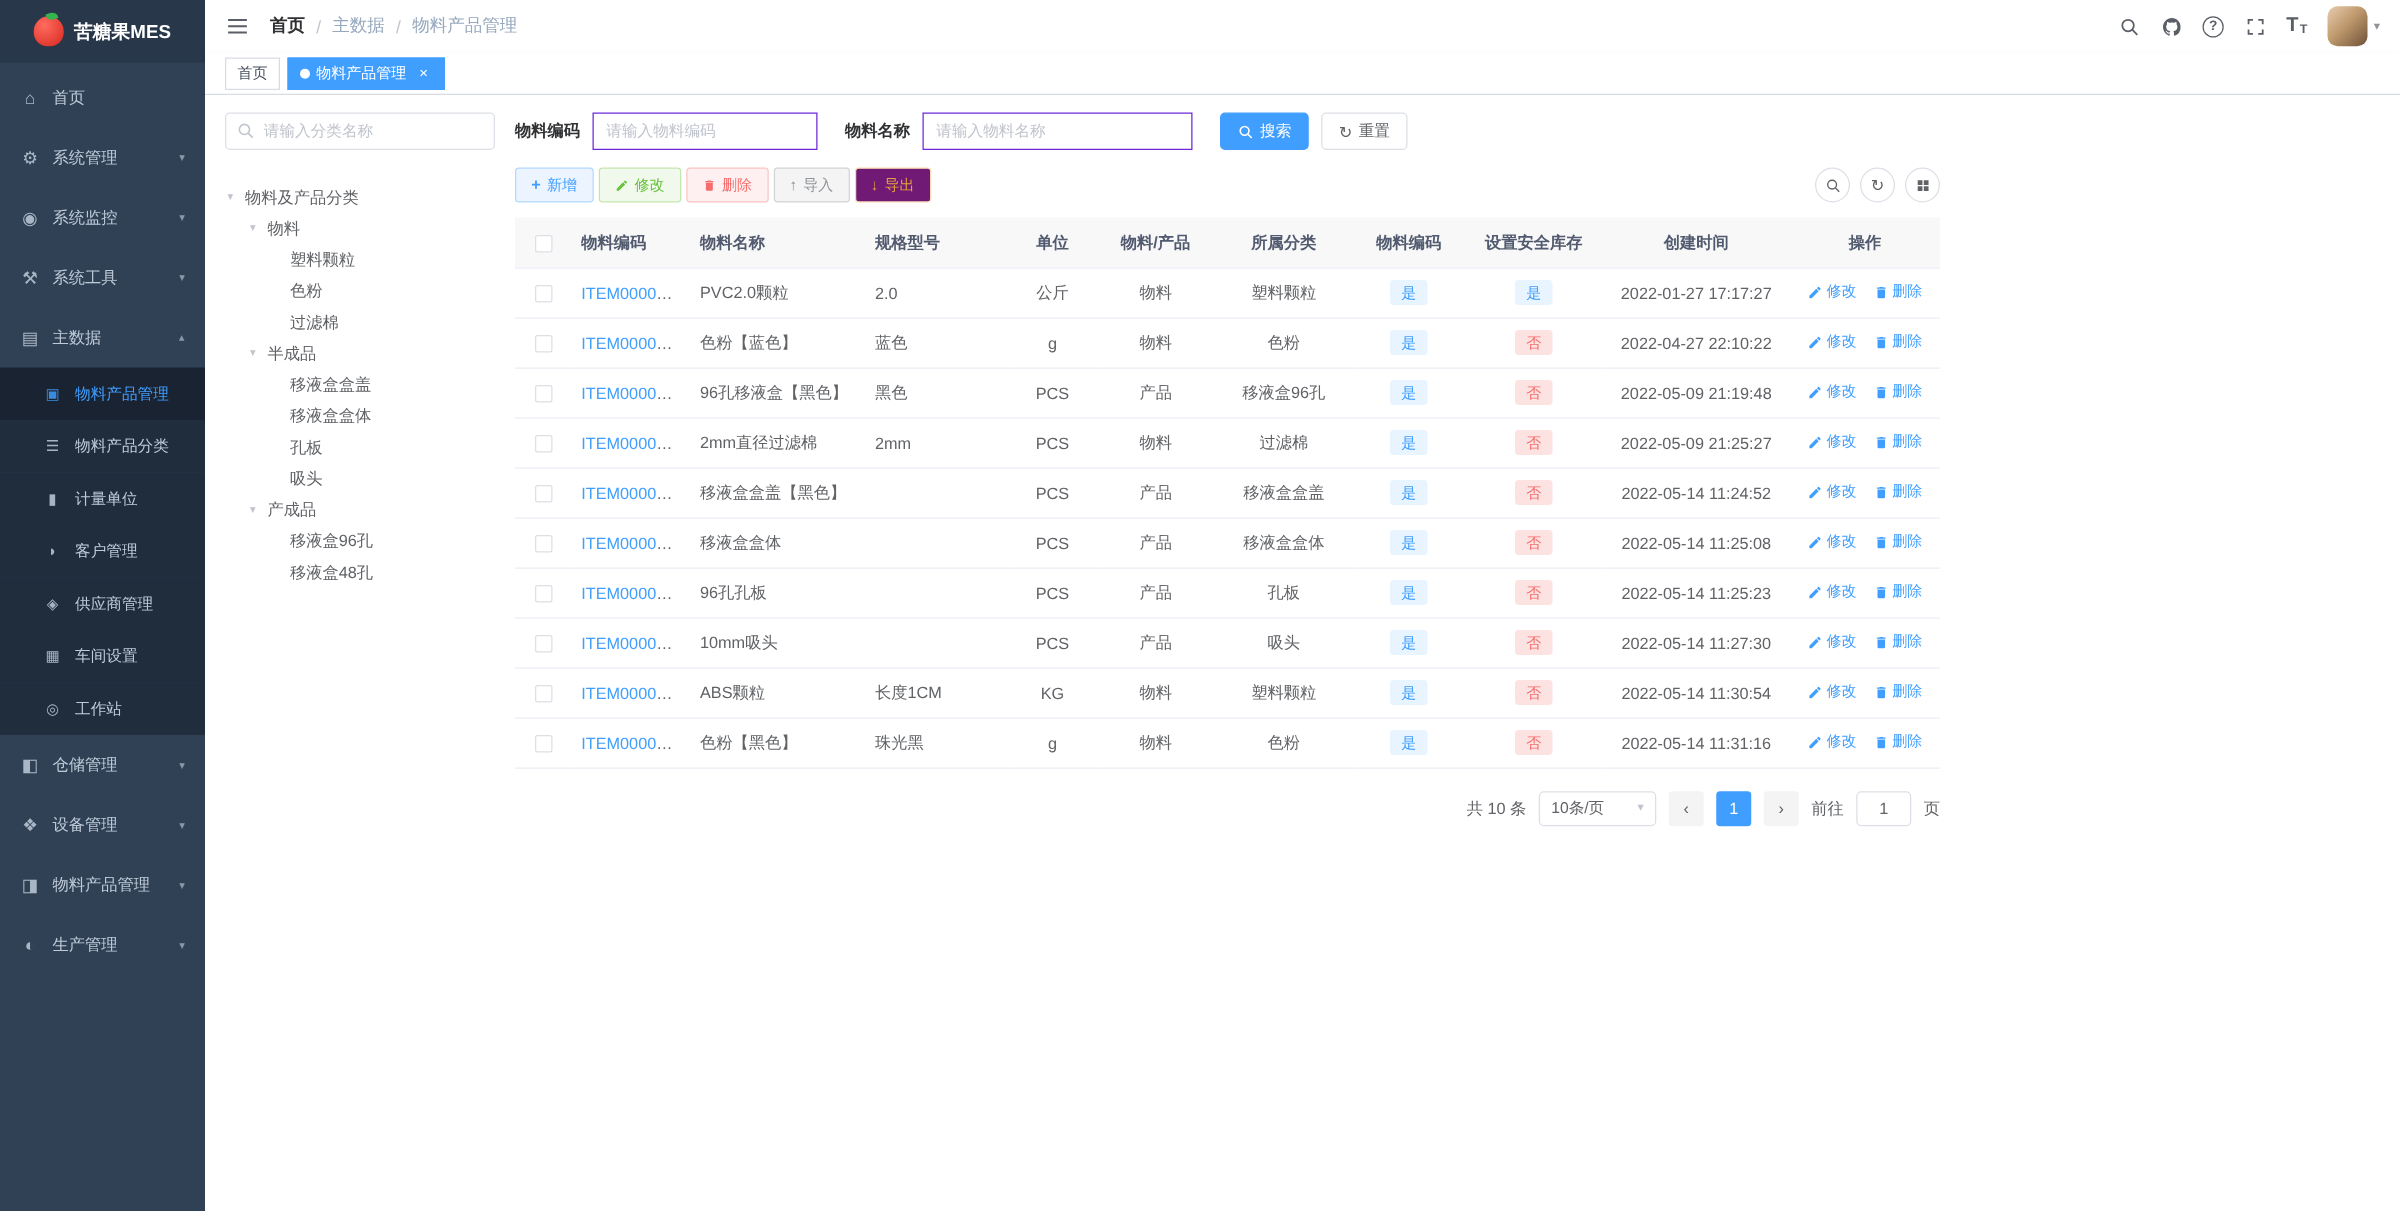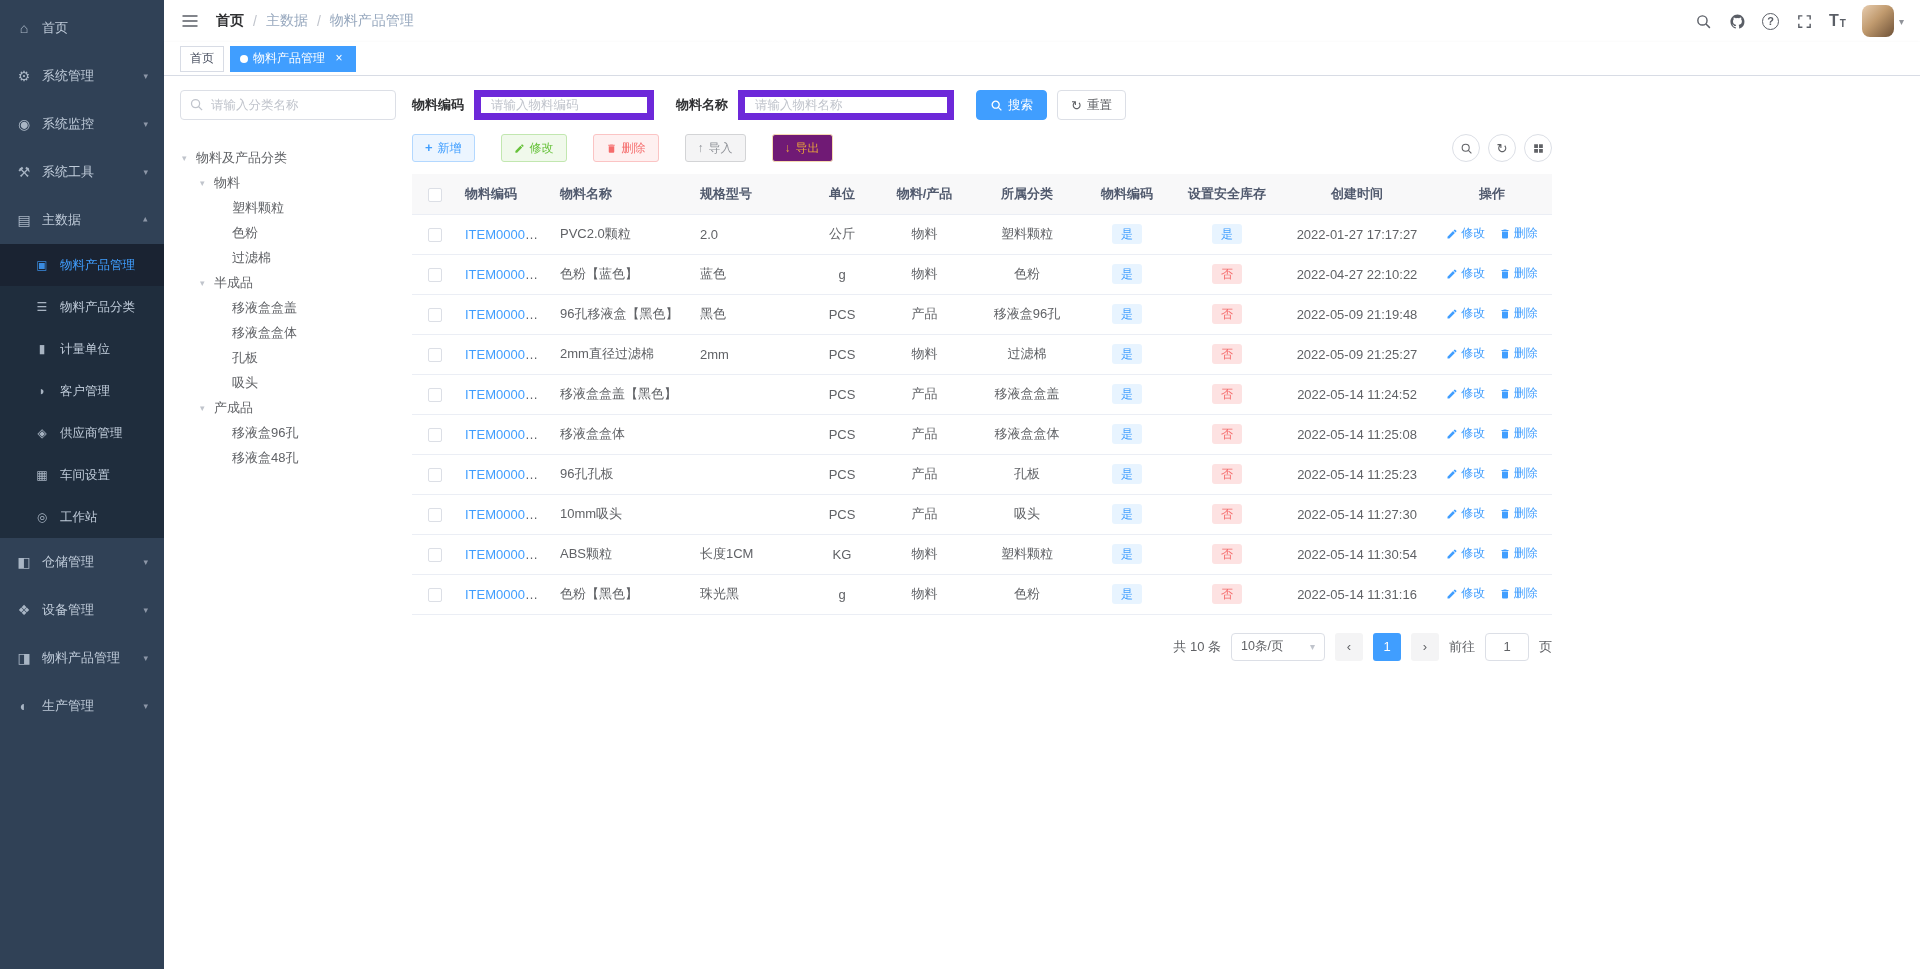"苦糖果MES" div.logo { html: none -> <div> <span></span> <span>苦糖果MES</span> </div> }
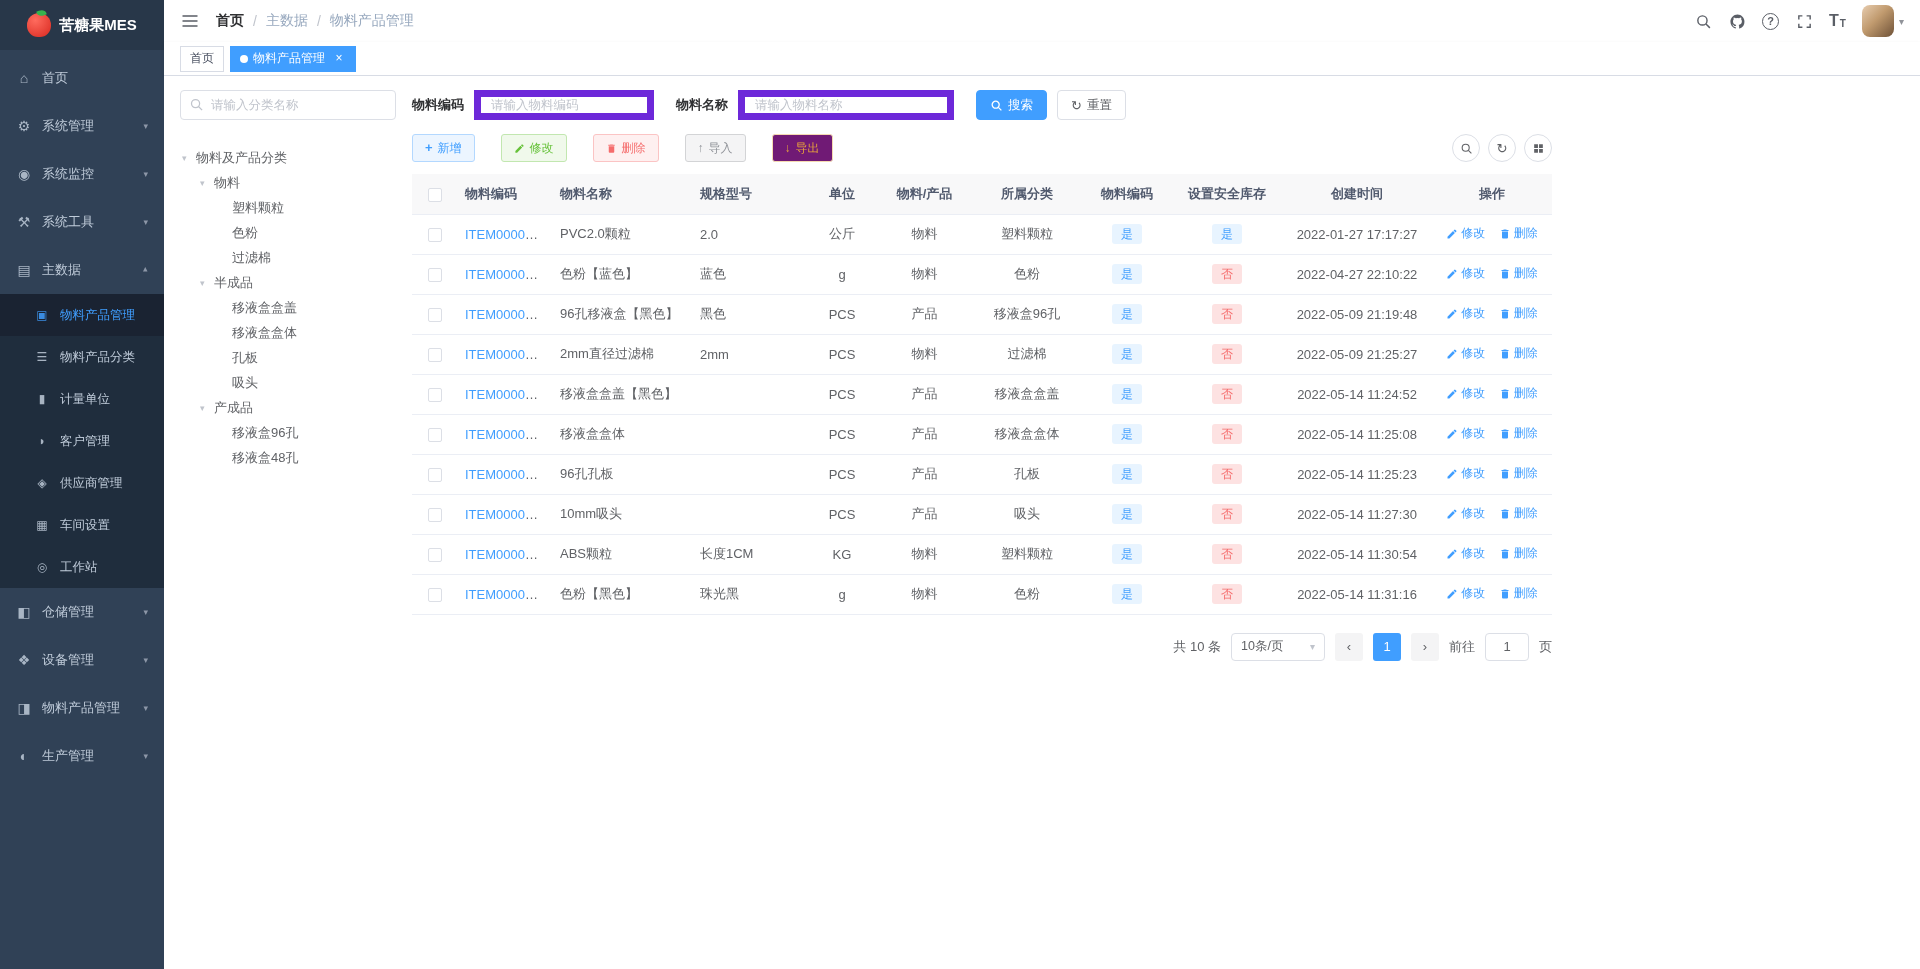"请输入物料编码" .q-input { border: 7px solid #6d28d9 -> 1px solid #6d28d9 }
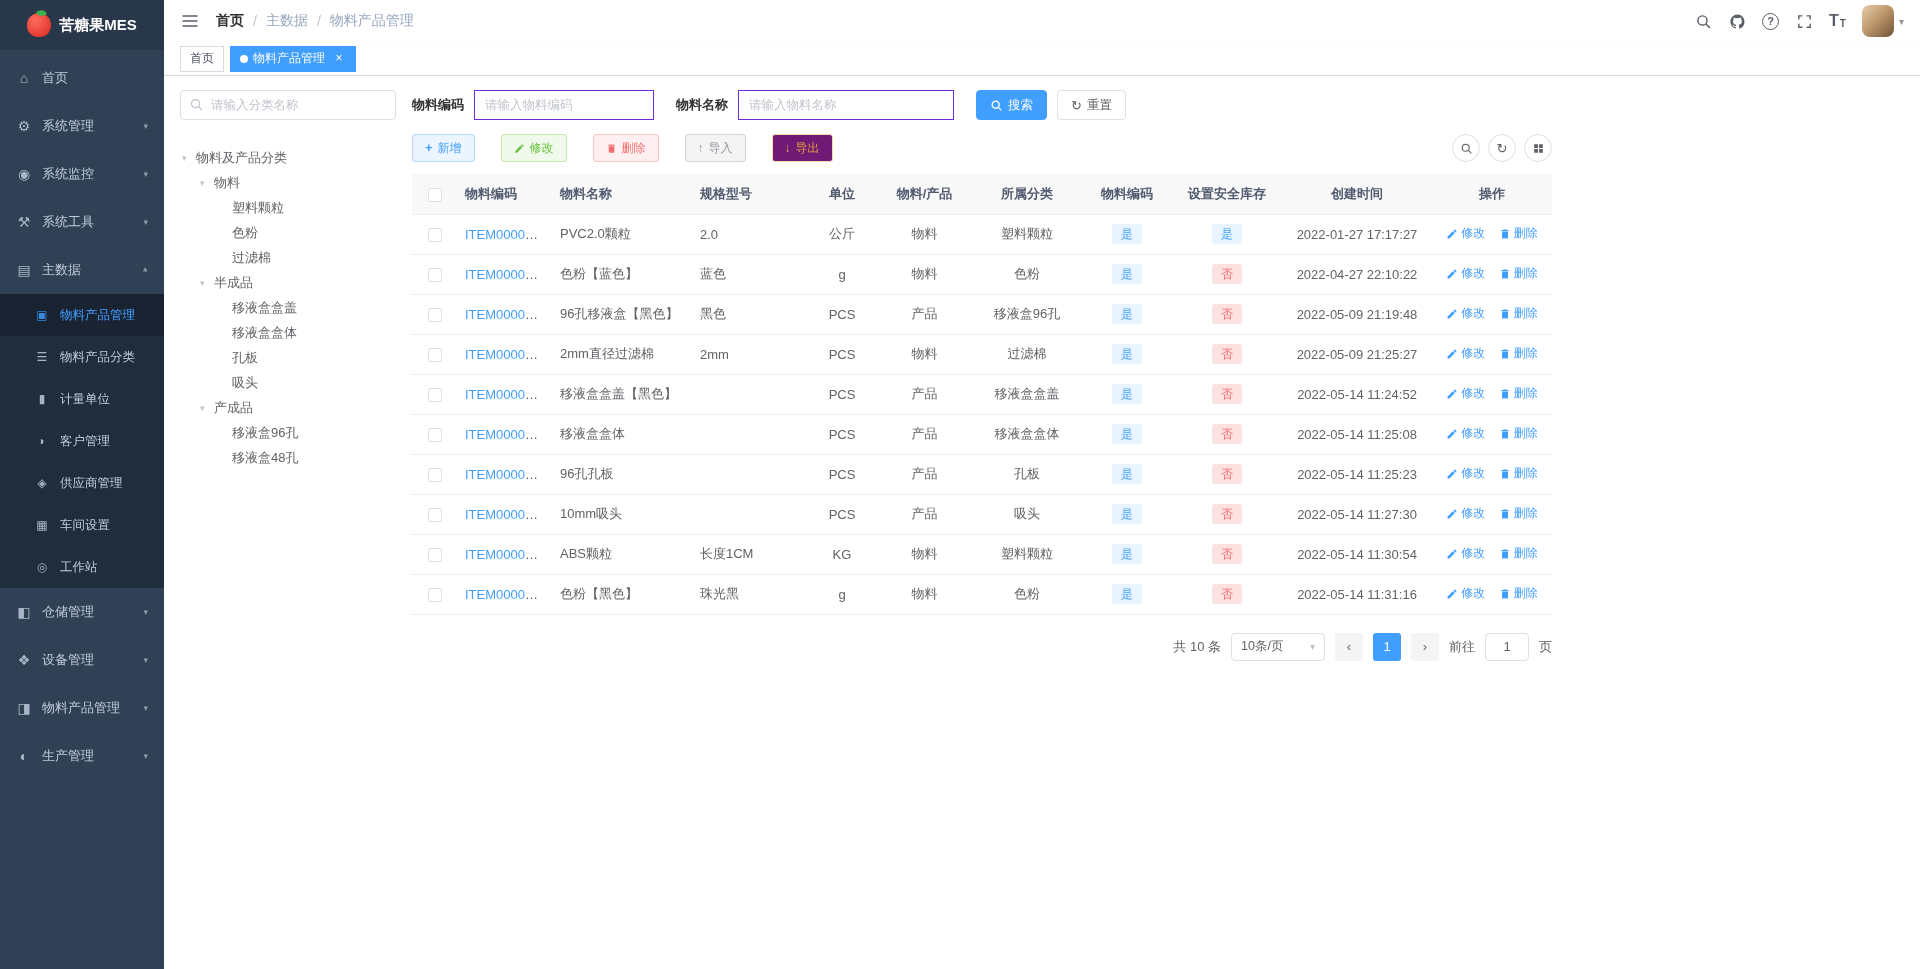"新增" .toolbar { gap: 26px -> 4px }
